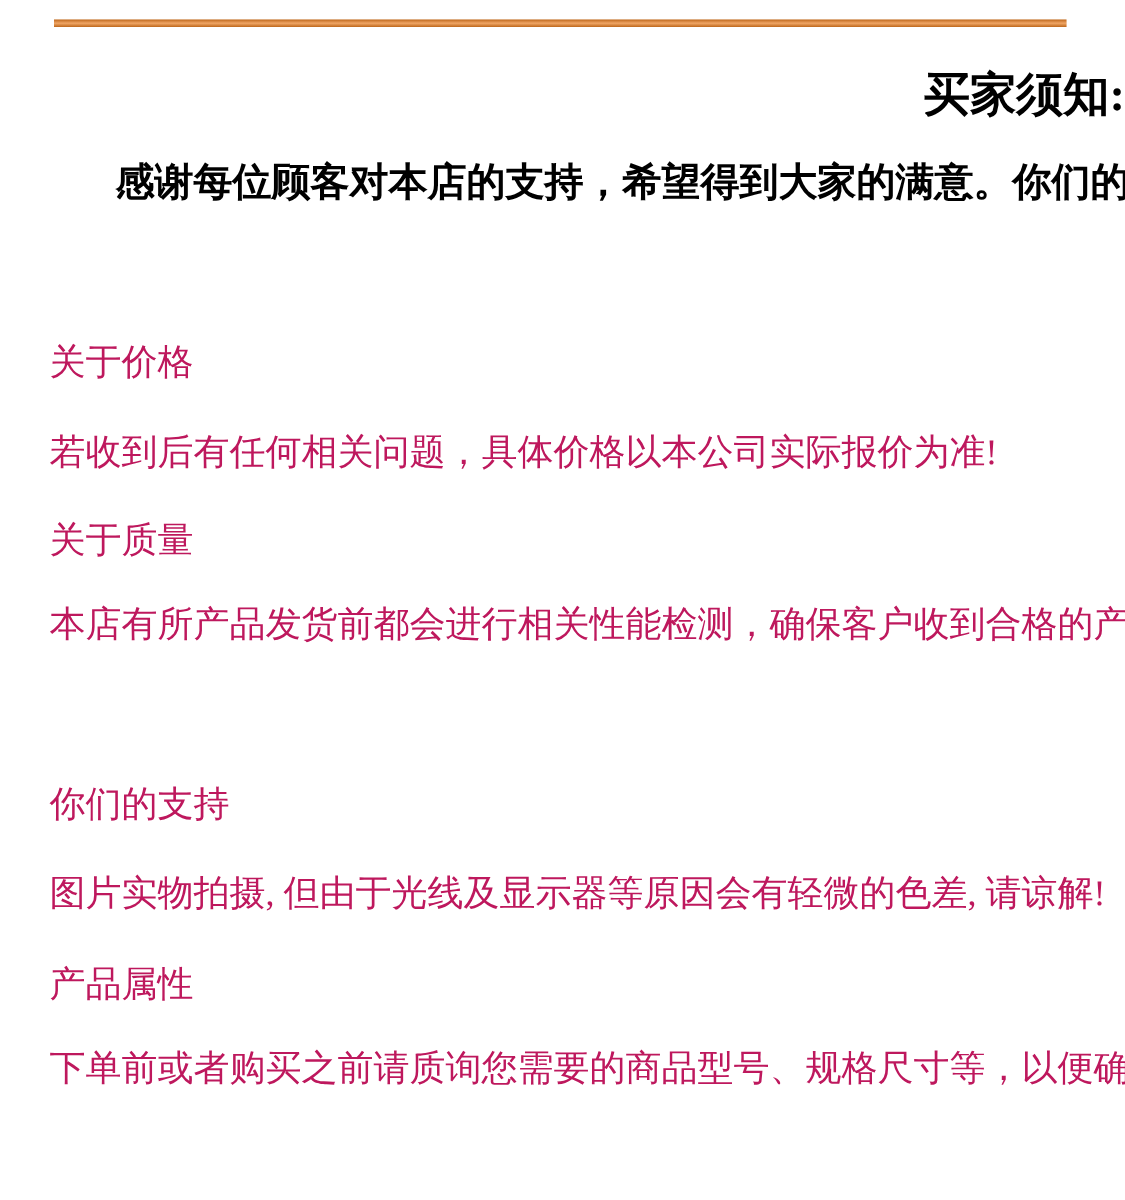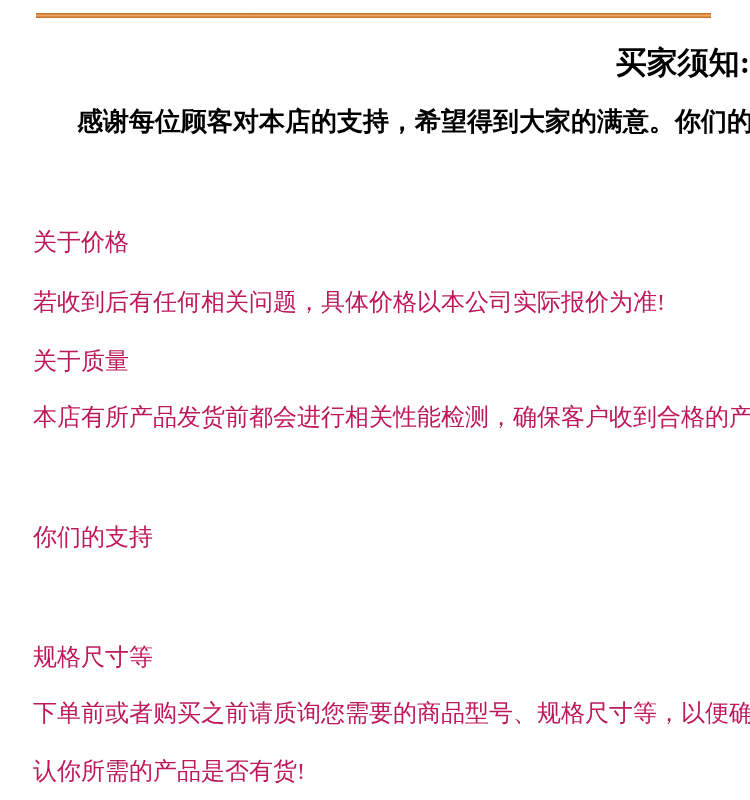"图片实物拍摄, 但由于光线及显示器等原因会有轻微的色差, 请谅解!" p.line { html: none -> <p>图片实物拍摄, 但由于光线及显示器等原因会有轻微的色差, 请谅解!</p> }
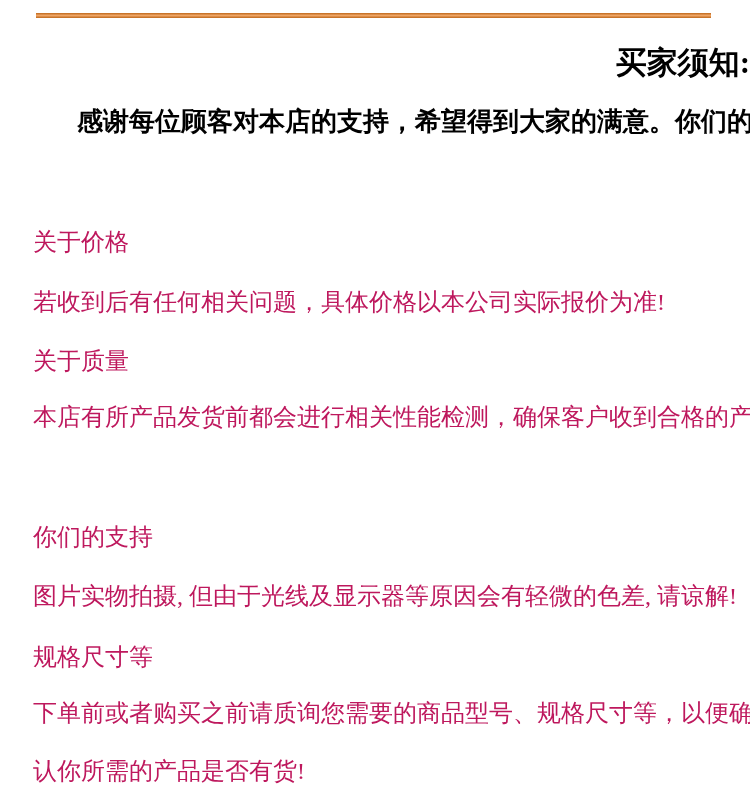"规格尺寸等" p.line { text: 规格尺寸等 -> 产品属性 }
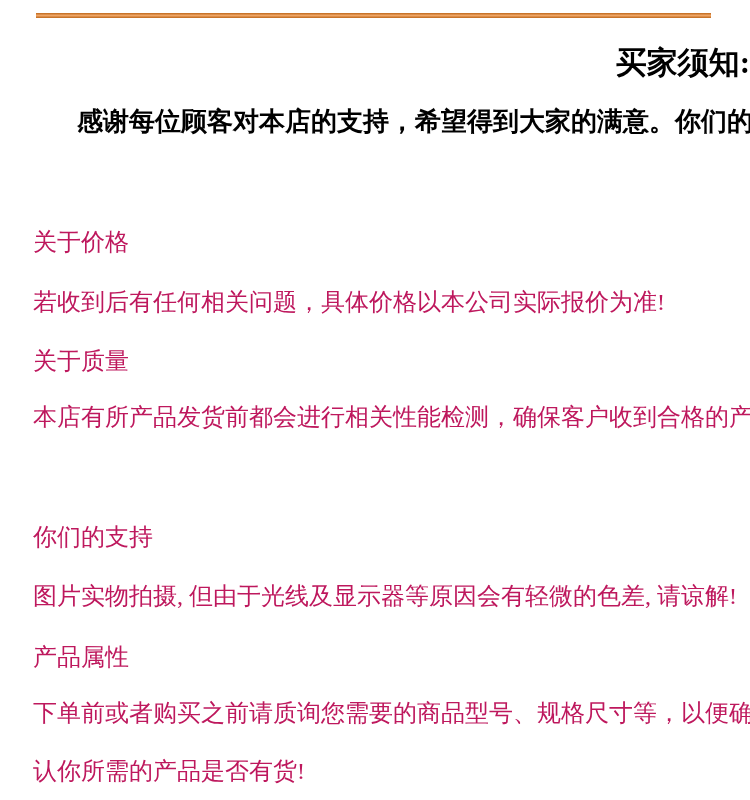"认你所需的产品是否有货!" p.line { html: <p>认你所需的产品是否有货!</p> -> none }
